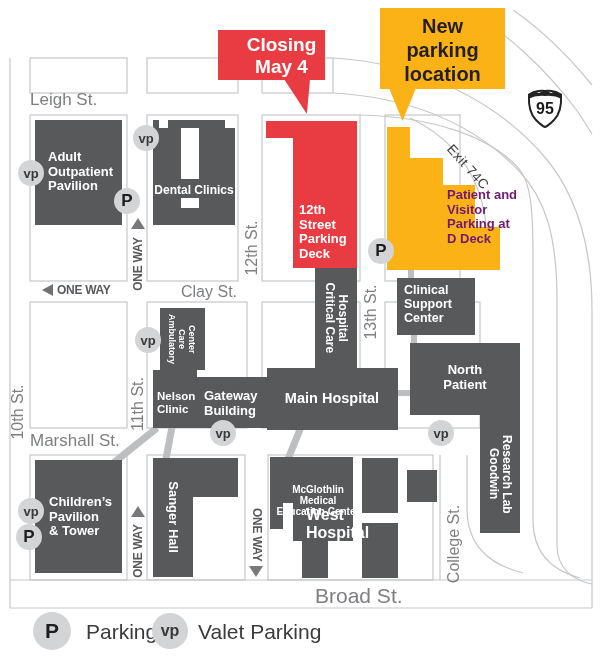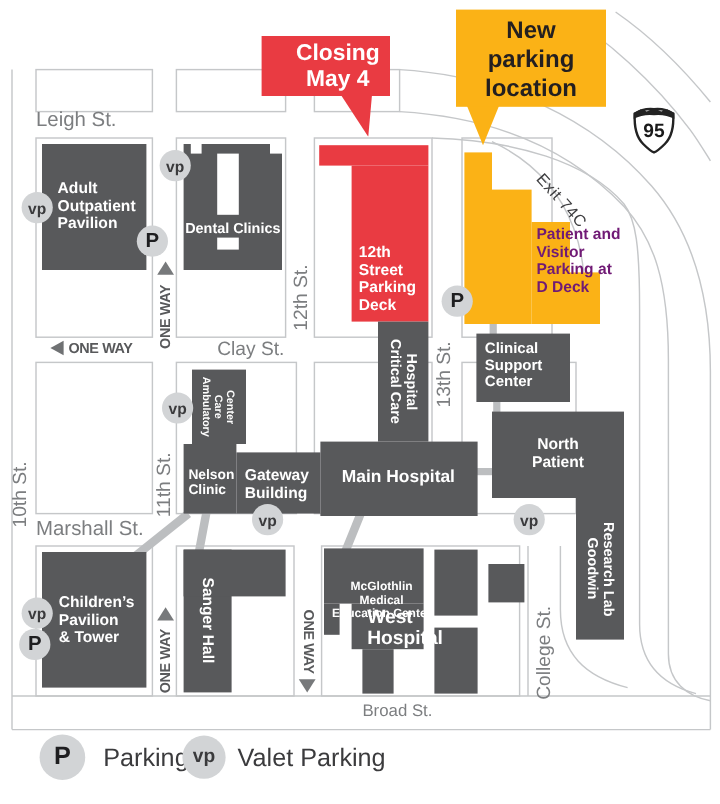"Broad St." div.st { font-size: 14px -> 21px; left: 302px -> 315px }
